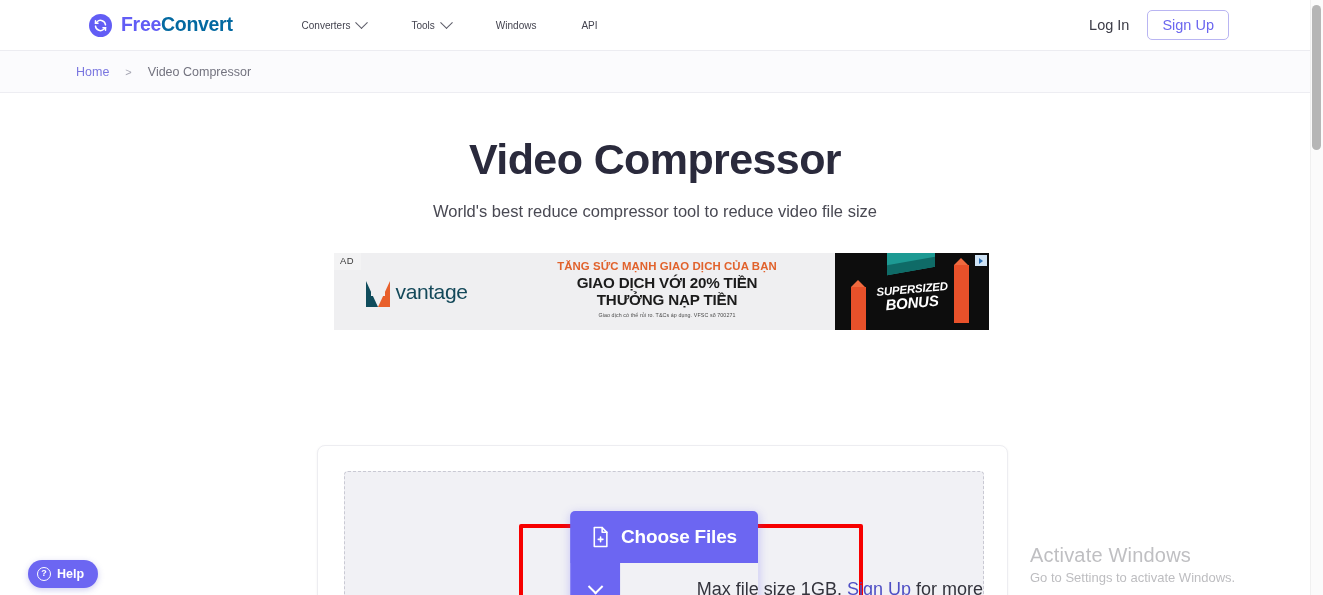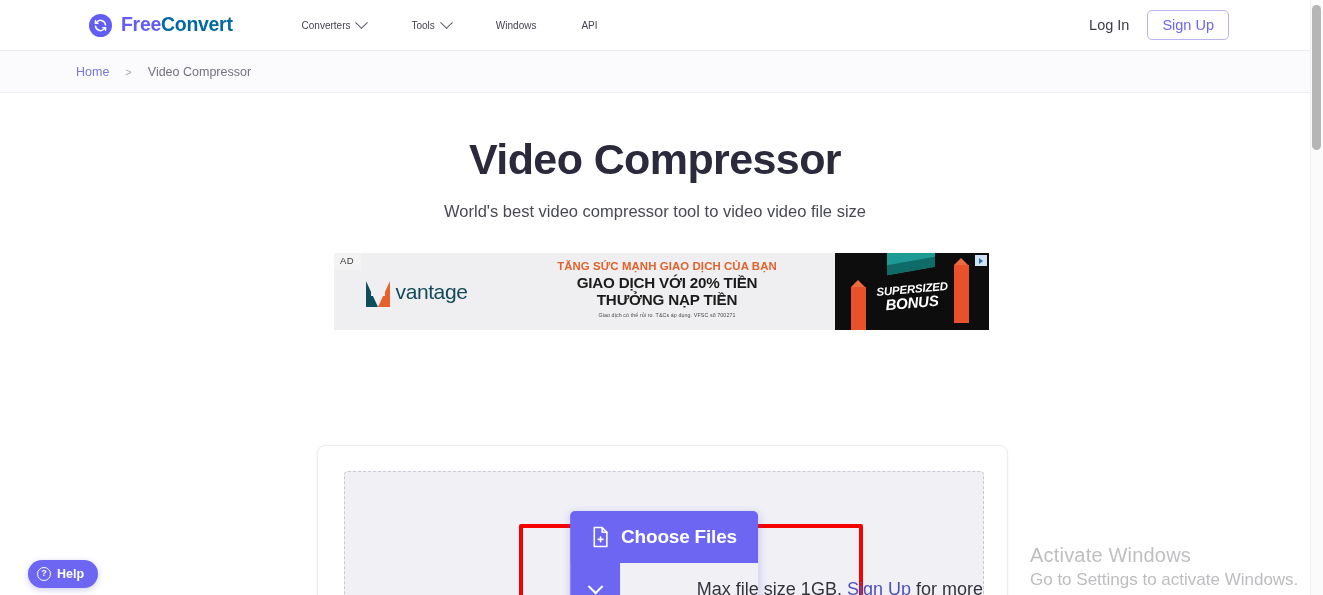"World's best video compressor tool" div.page-sub { text: video compressor tool to video -> reduce compressor tool to reduce }
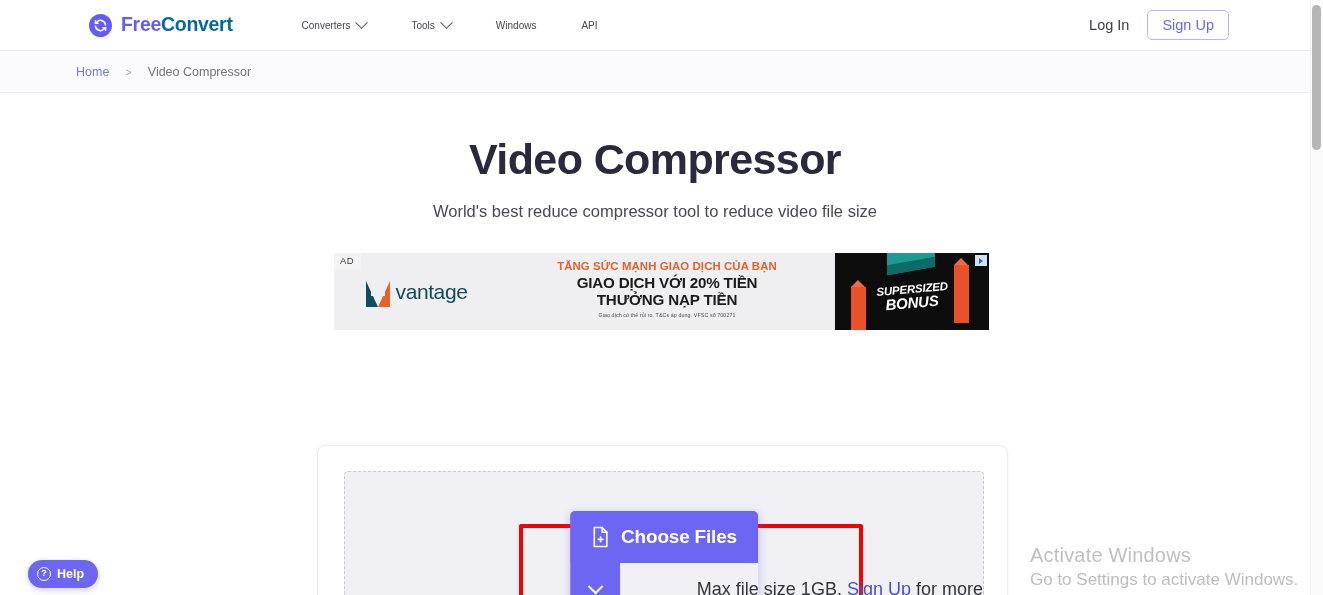"Go to Settings to activate" .wm-sub { font-size: 17px -> 13px }
